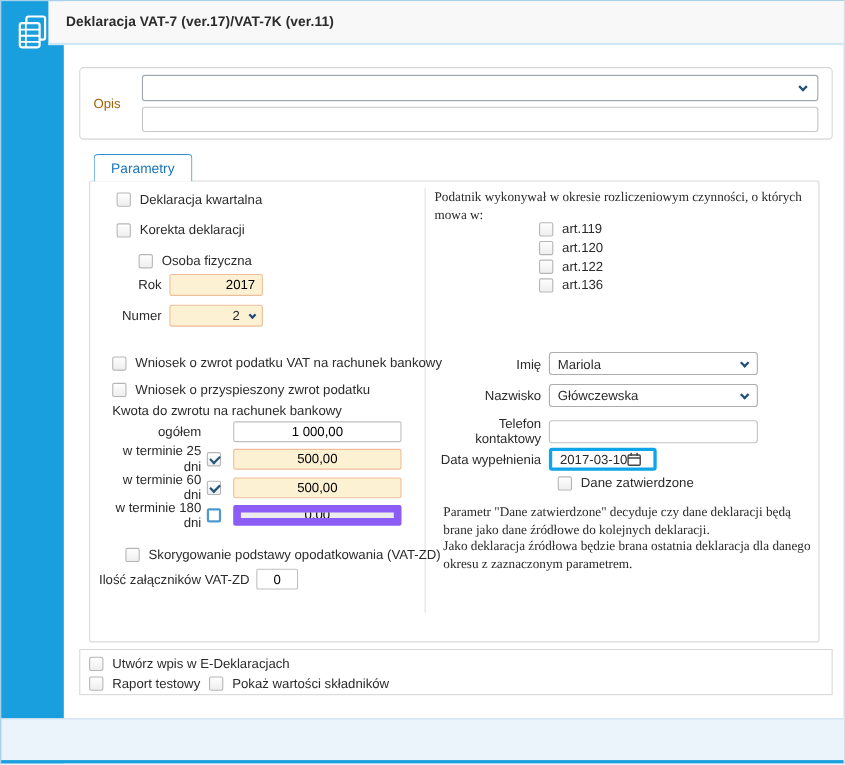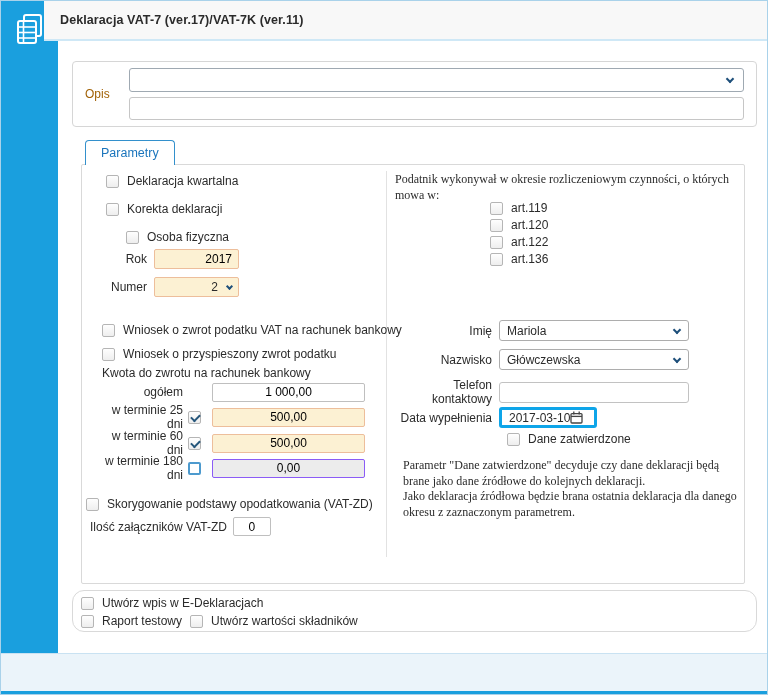"0,00" .graydis { border: 1px solid #8b5cf6 -> 7px solid #8b5cf6 }
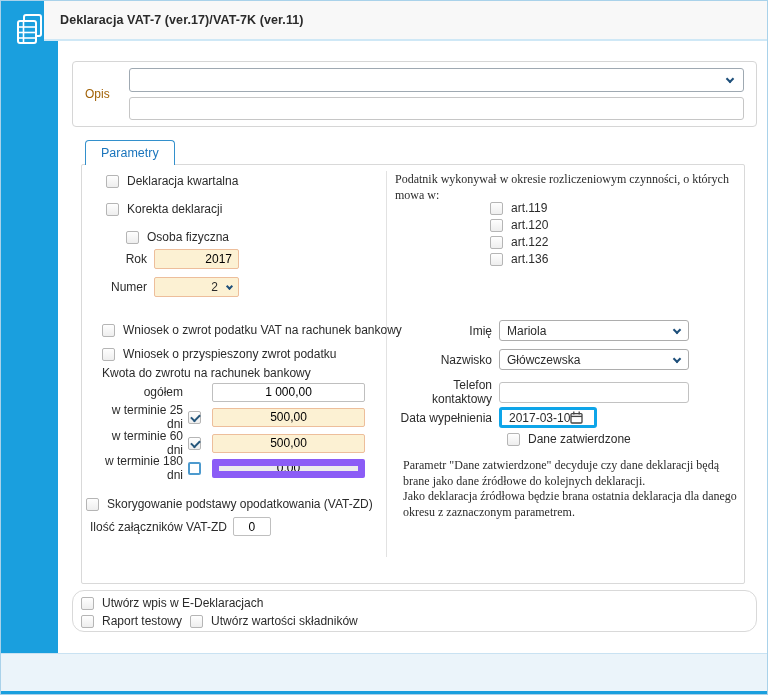"Skorygowanie podstawy opodatkowania" div.cbrow { left: 4px -> 32px }
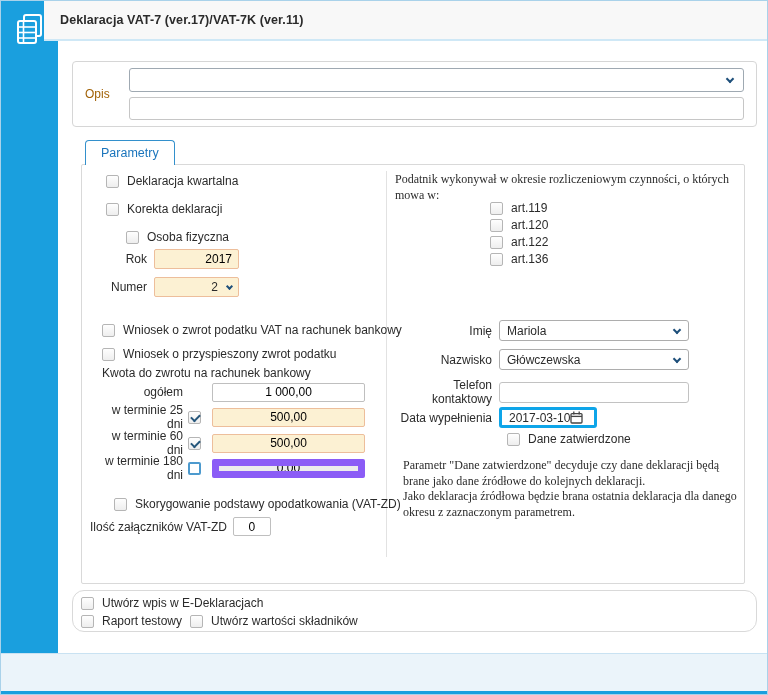"Utwórz wpis w E-Deklaracjach" .bottom-box { border-radius: 12px -> 0 }
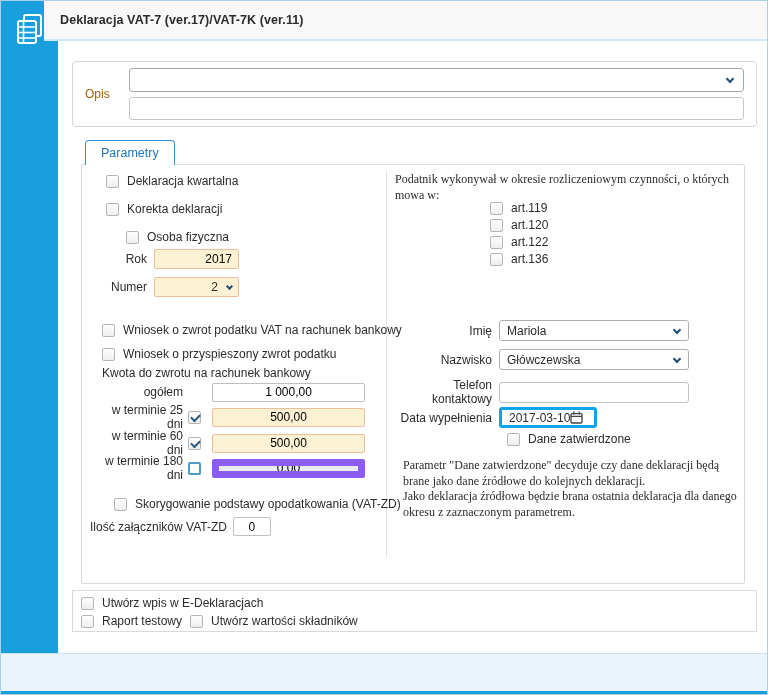"Utwórz wartości składników" span { text: Utwórz -> Pokaż }
